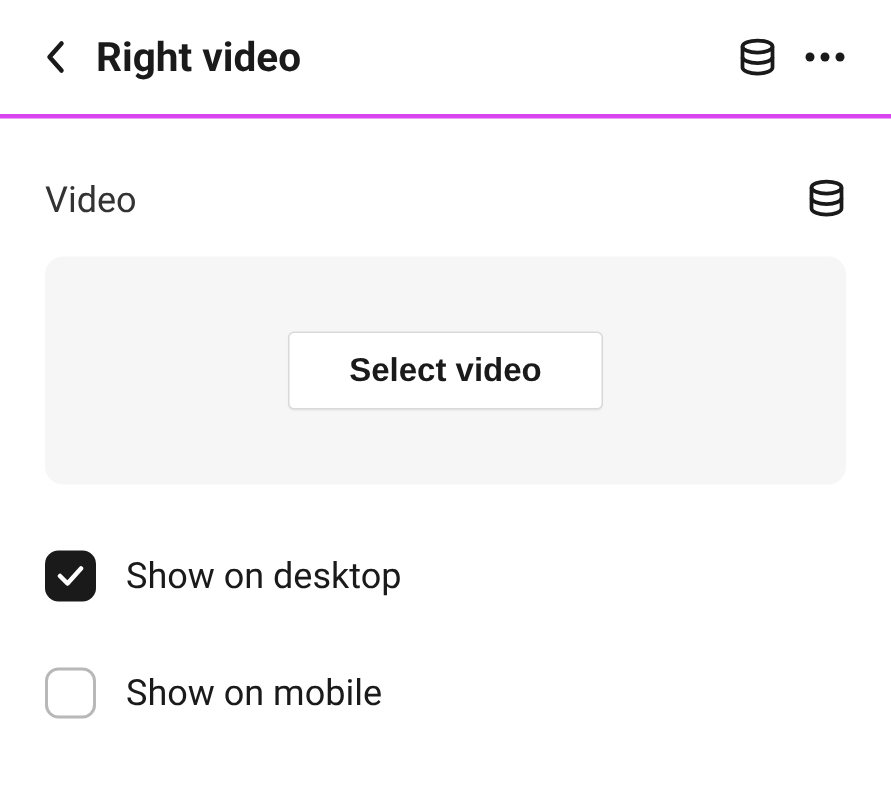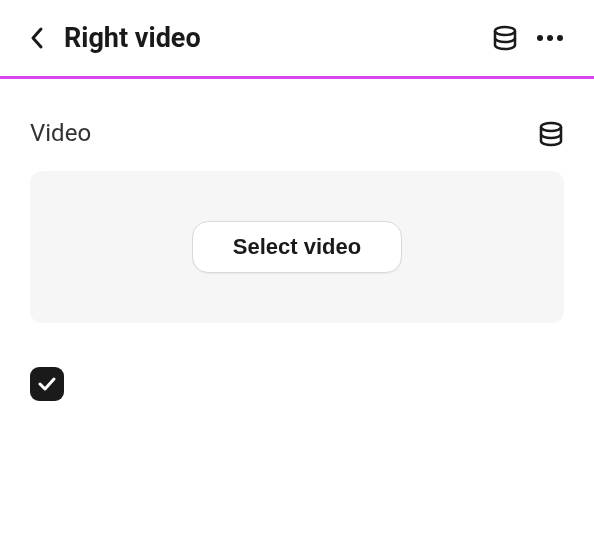"Video" .section-label-row { align-items: flex-end -> flex-start }
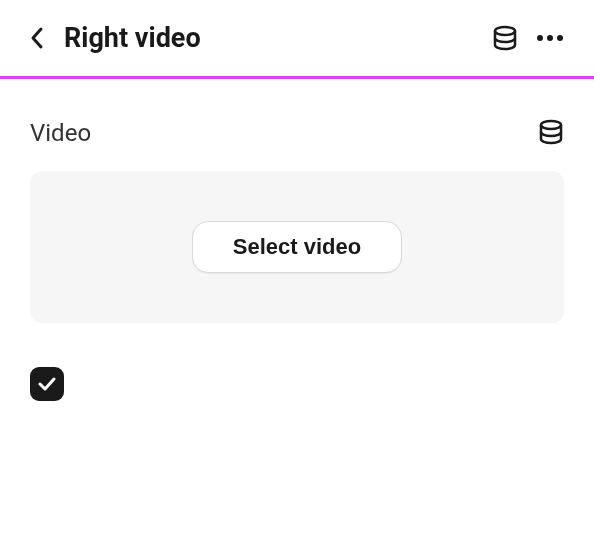"Select video" .select-video-btn { border-radius: 16px -> 4px }
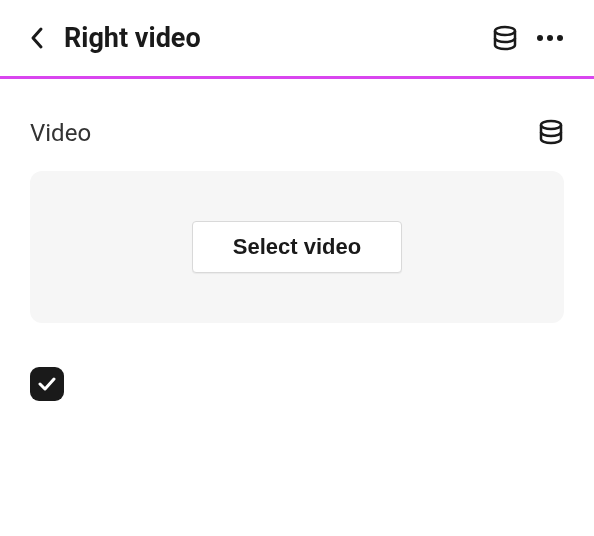"Show on desktop" div.checkbox-label { html: none -> <div>Show on desktop</div> }
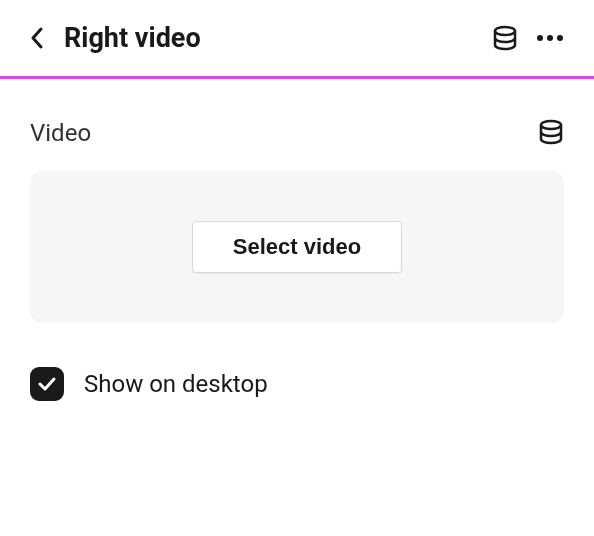"Show on mobile" div.checkbox-row { html: none -> <div> <div></div> <div>Show on mobile</div> </div> }
